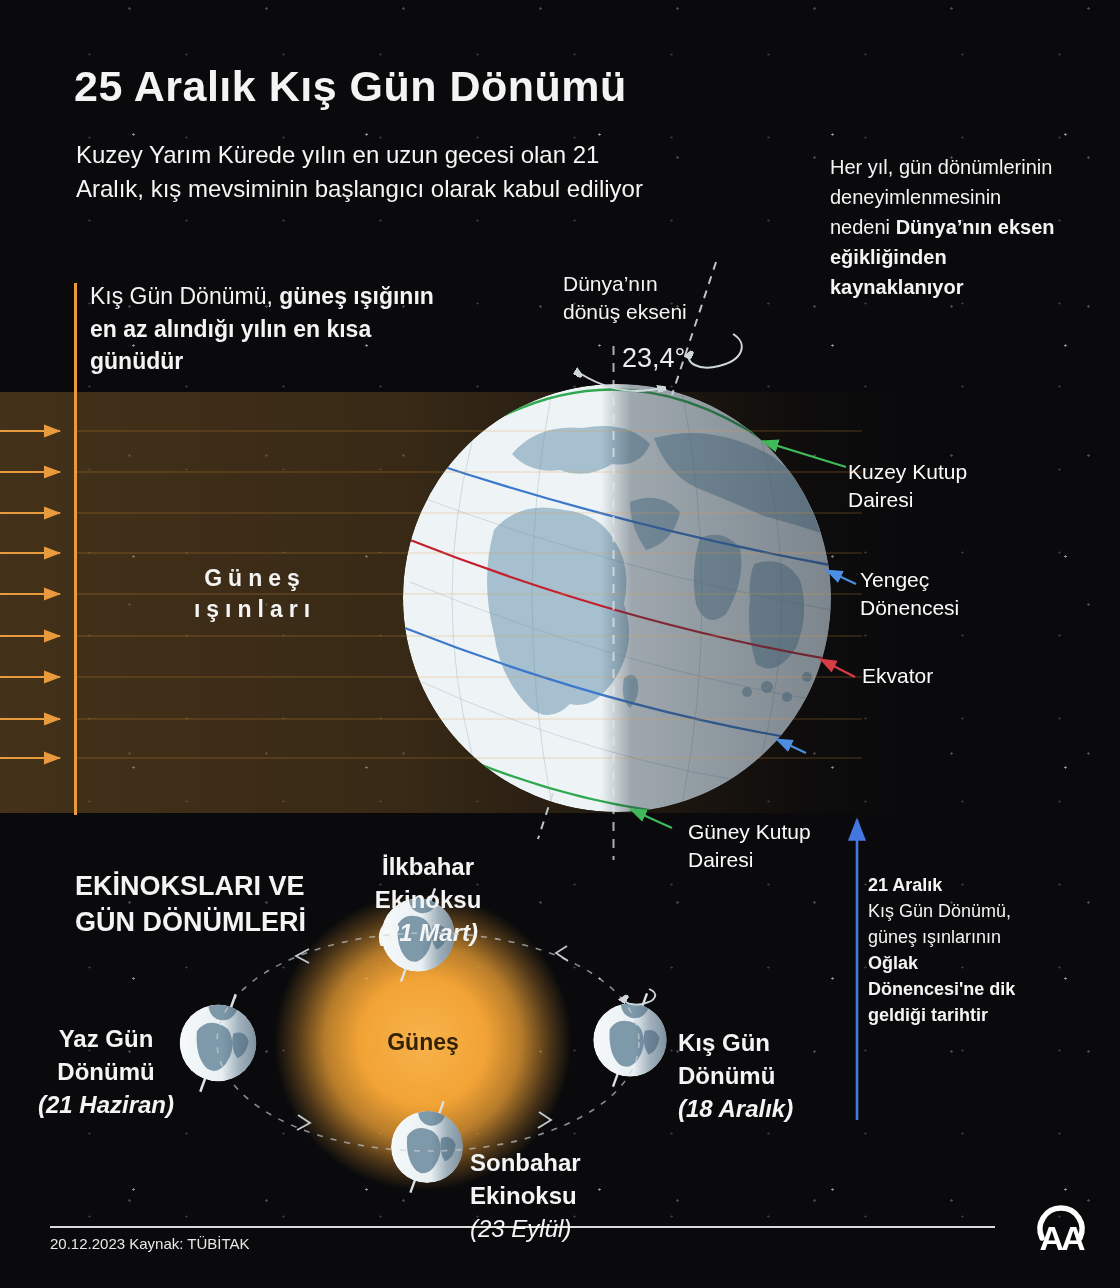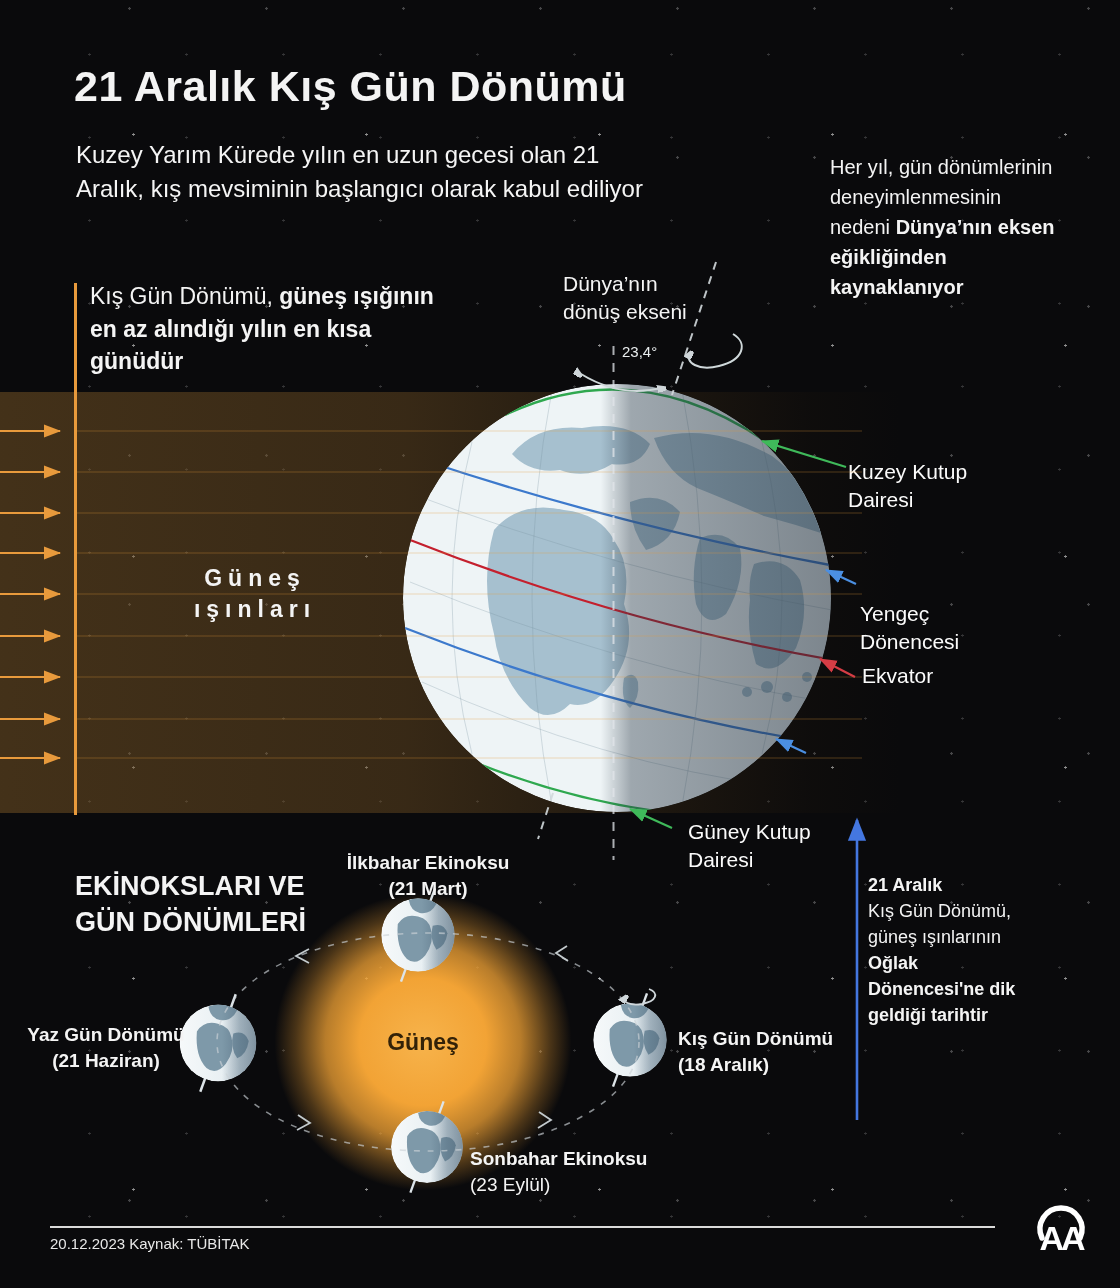"21 Aralık Kış Gün Dönümü" div.abs { text: 21 -> 25 }
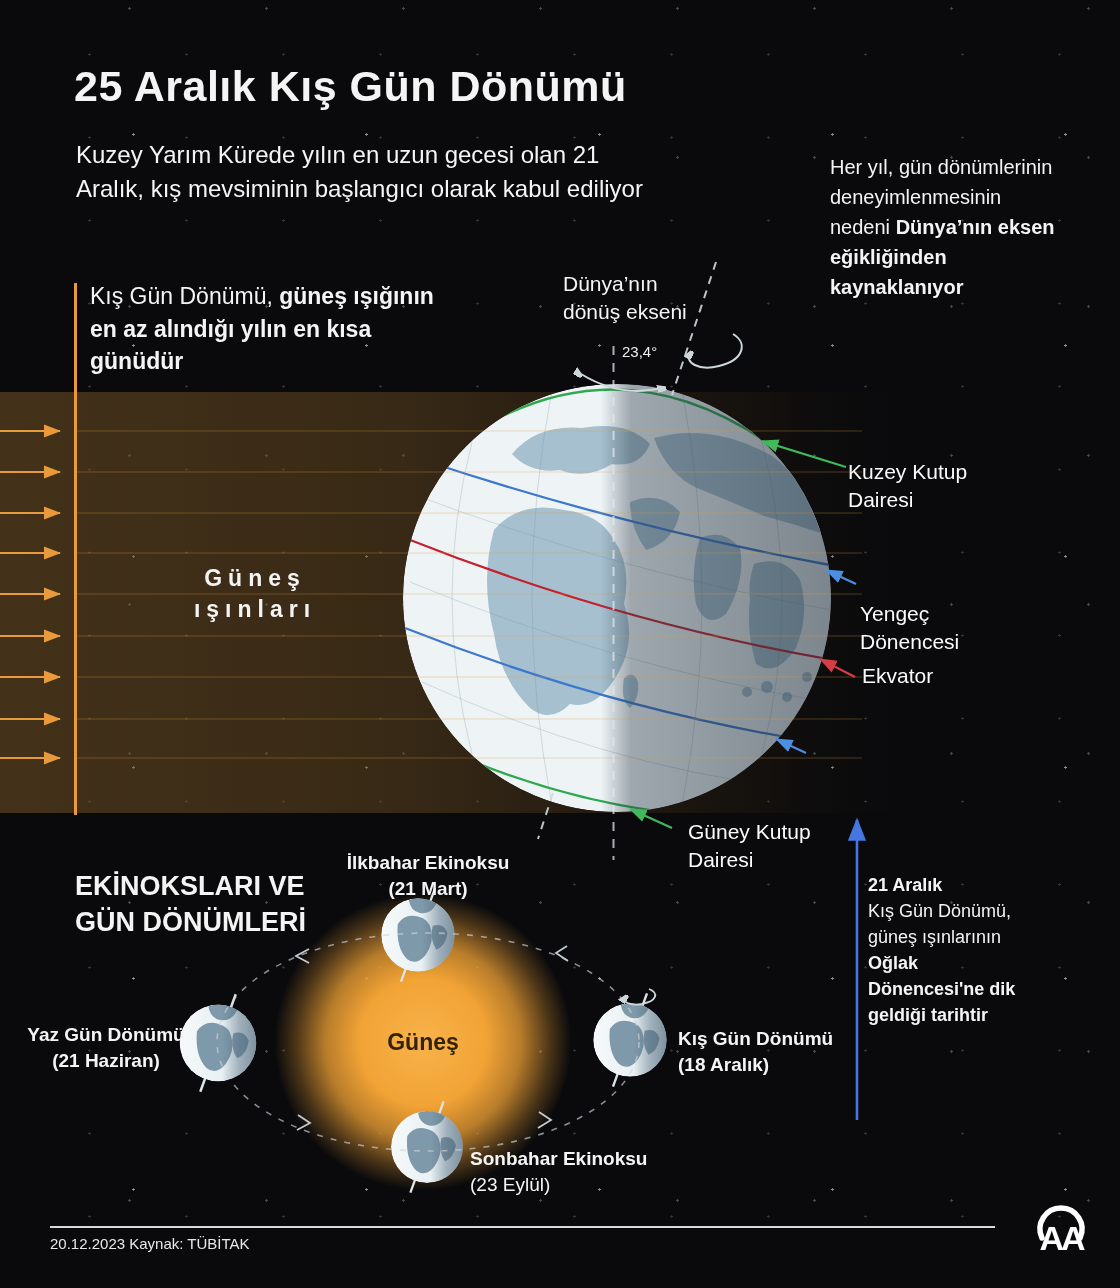"23,4°" .tilt-label { font-size: 15px -> 27px }
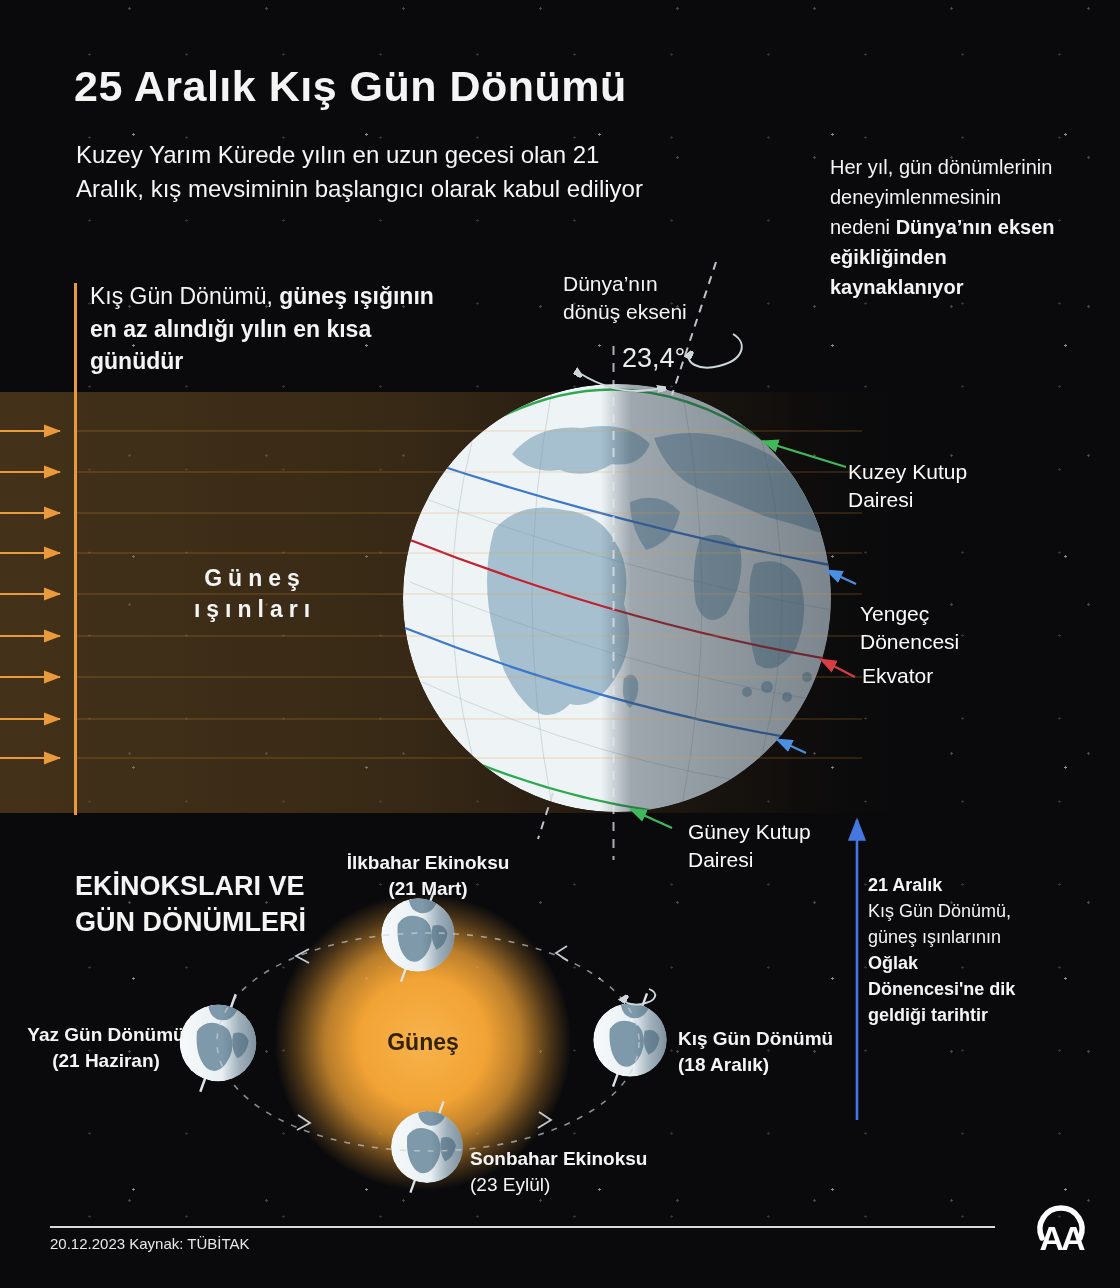"Yengeç Dönencesi" .lbl-cancer { top: 600px -> 566px }
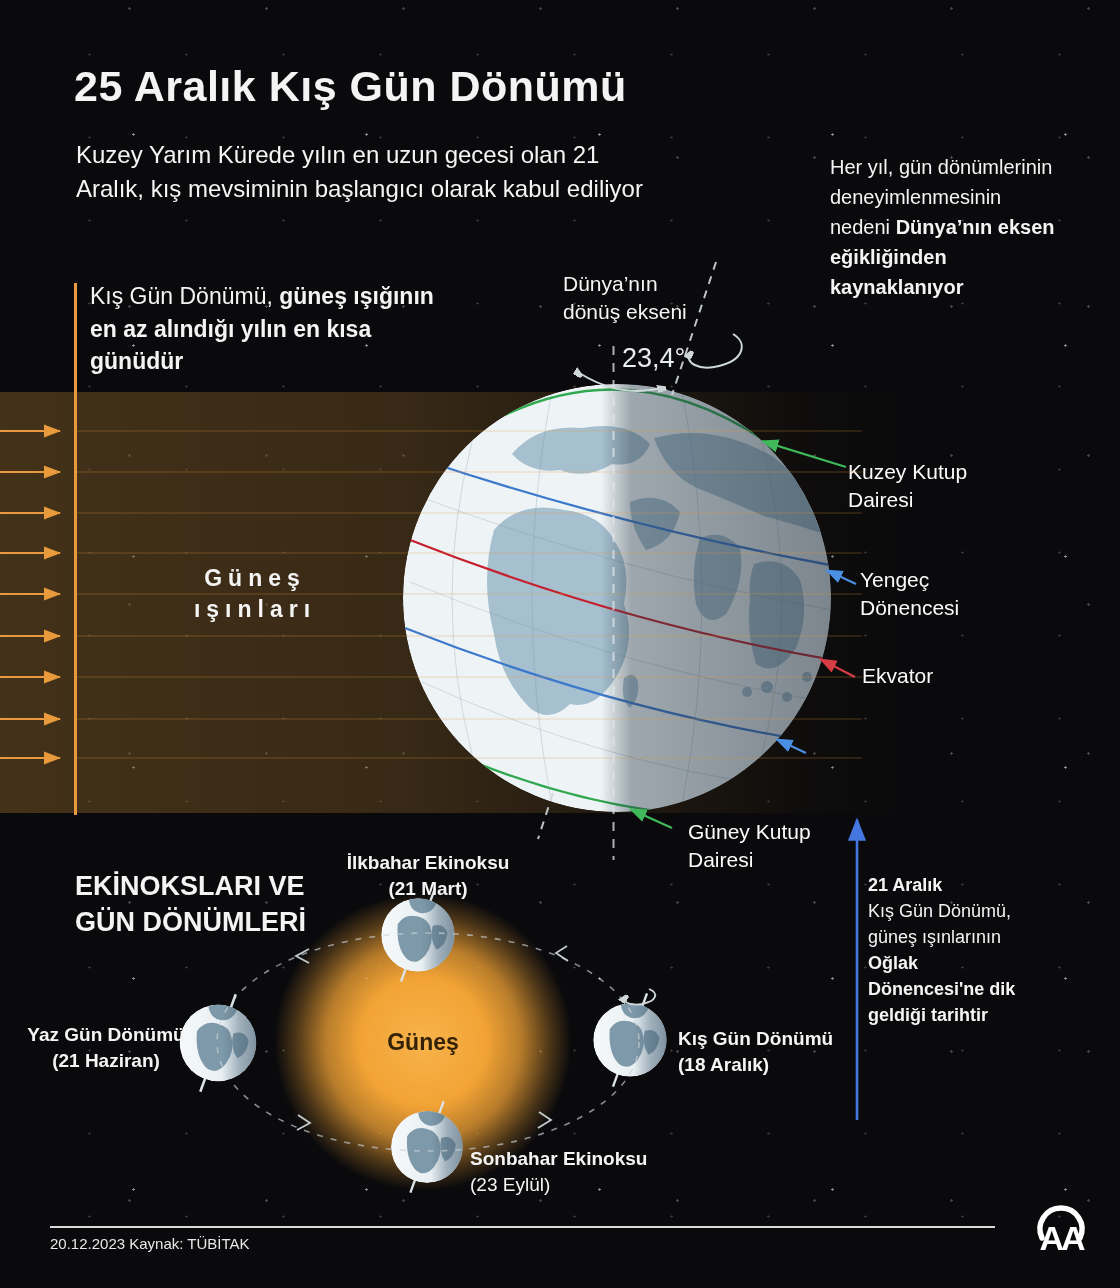"İlkbahar Ekinoksu" .season { font-size: 19px -> 24px }
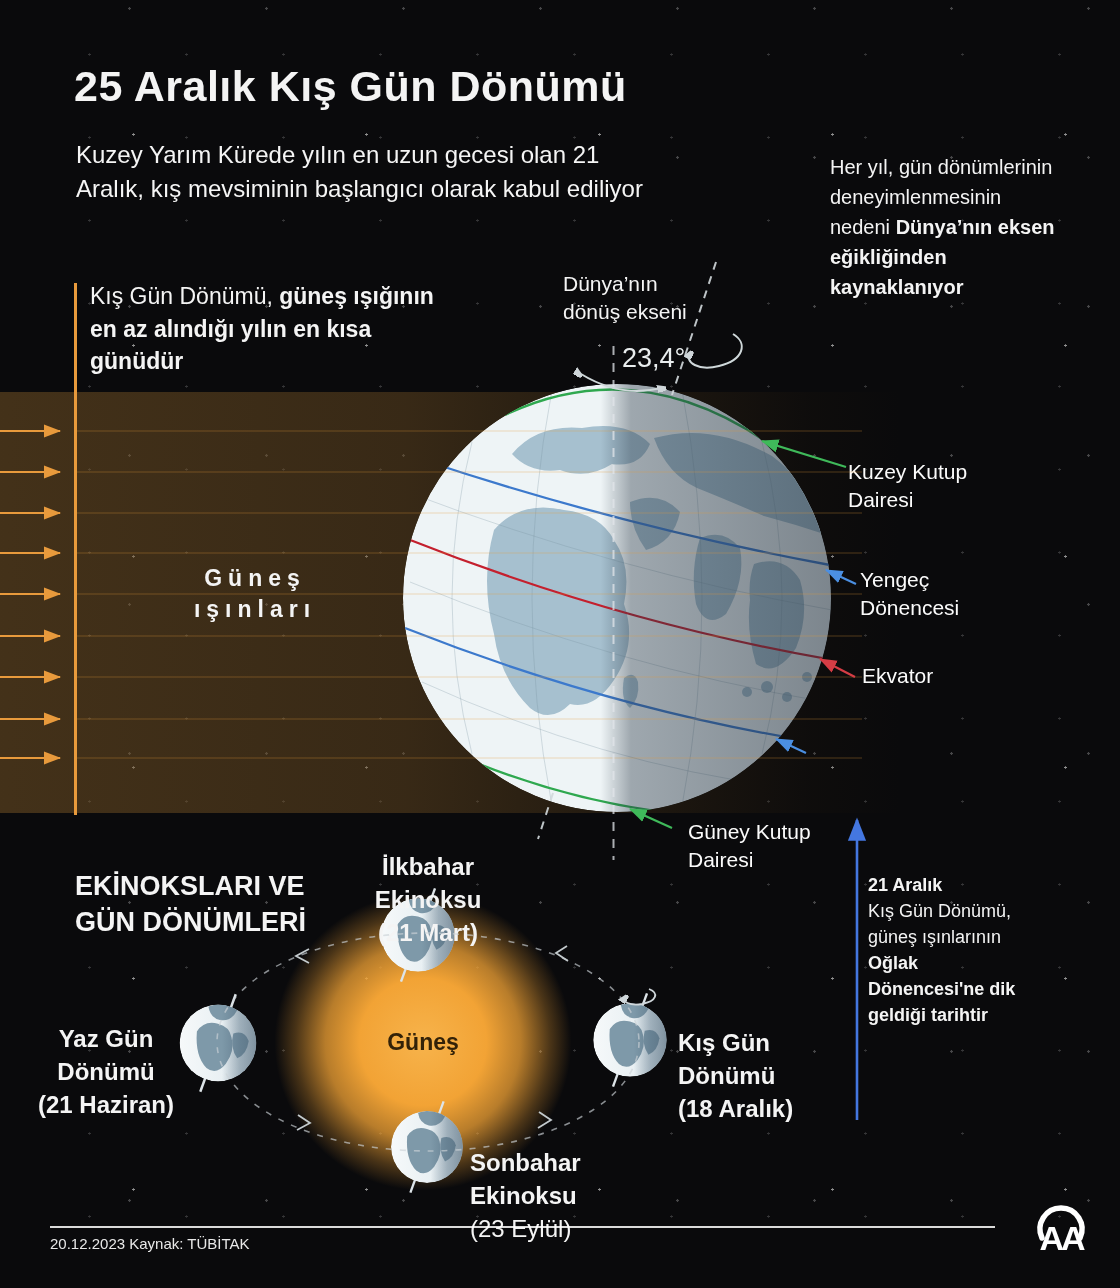"(21 Mart)" .season .date { font-style: none -> italic }
